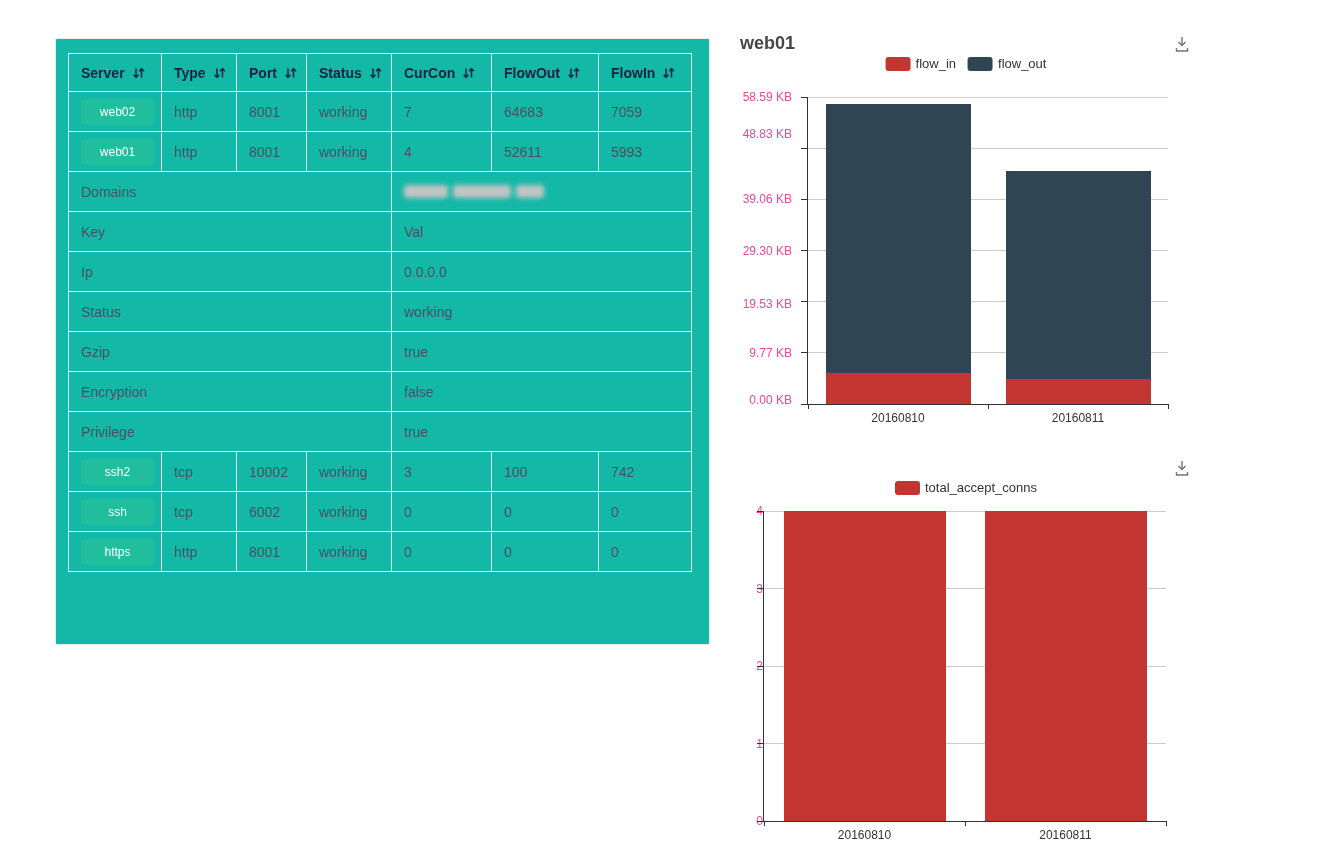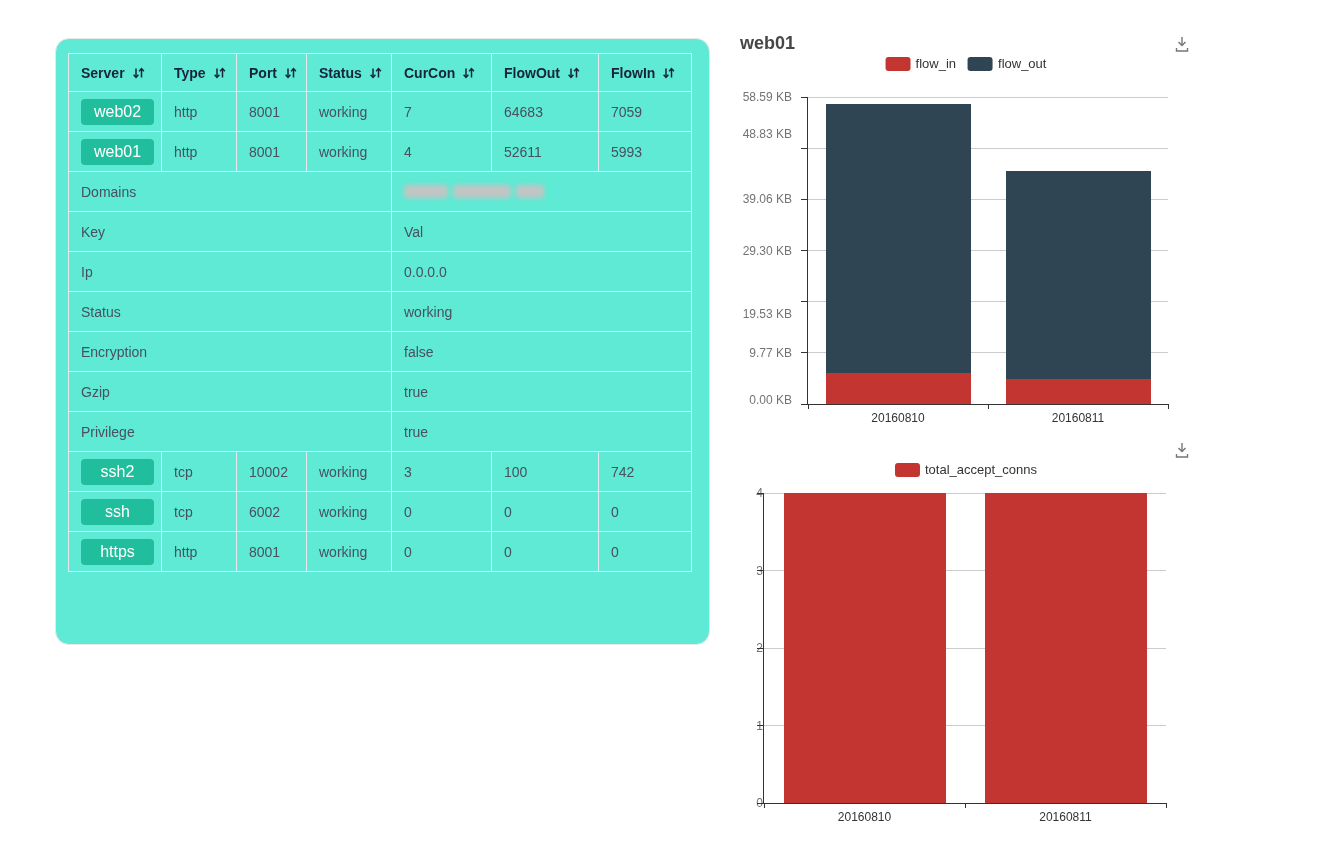"Server" .card { background: #5eead4 -> #14b8a6; border-radius: 14px -> 2px }
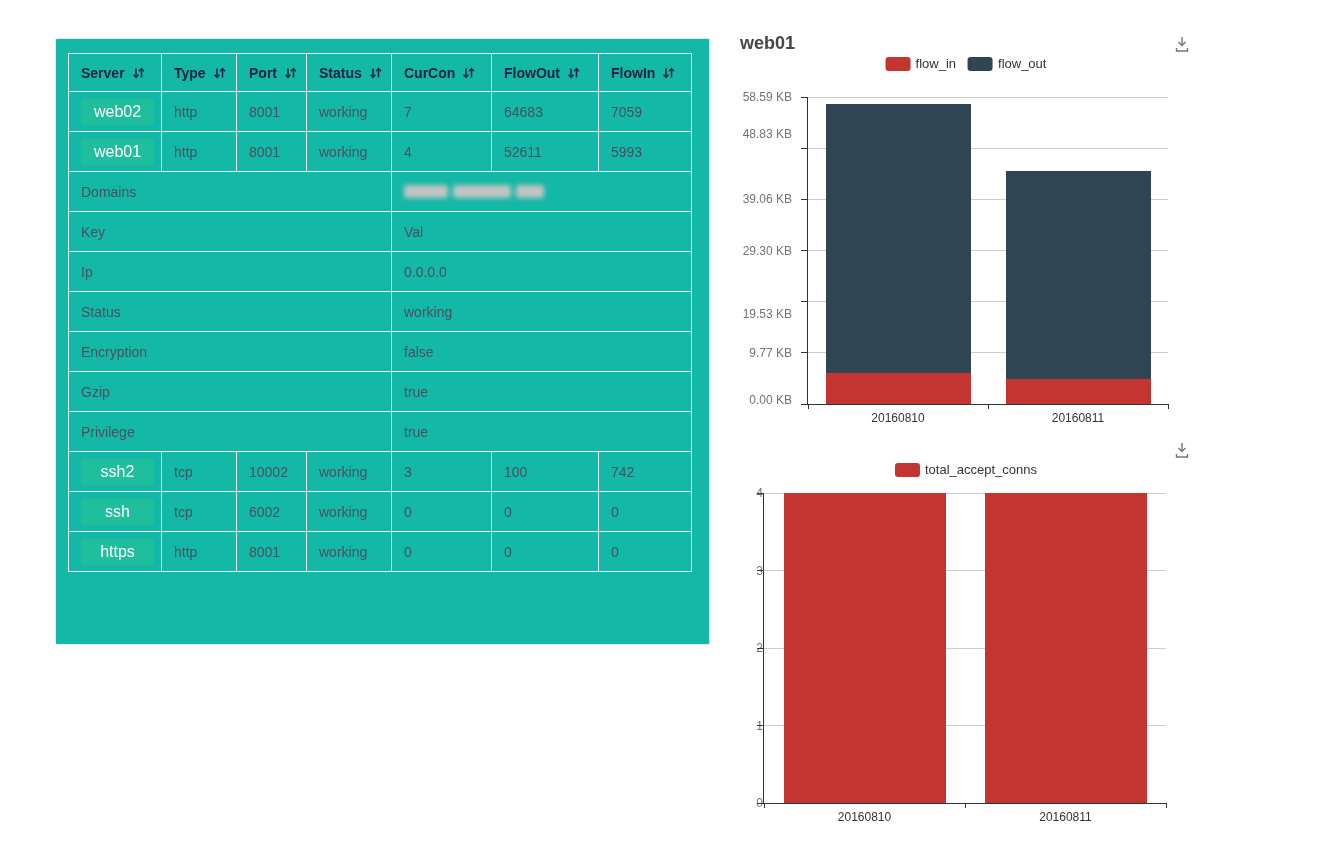"58.59 KB" .ylabel { color: #737373 -> #ec4899 }
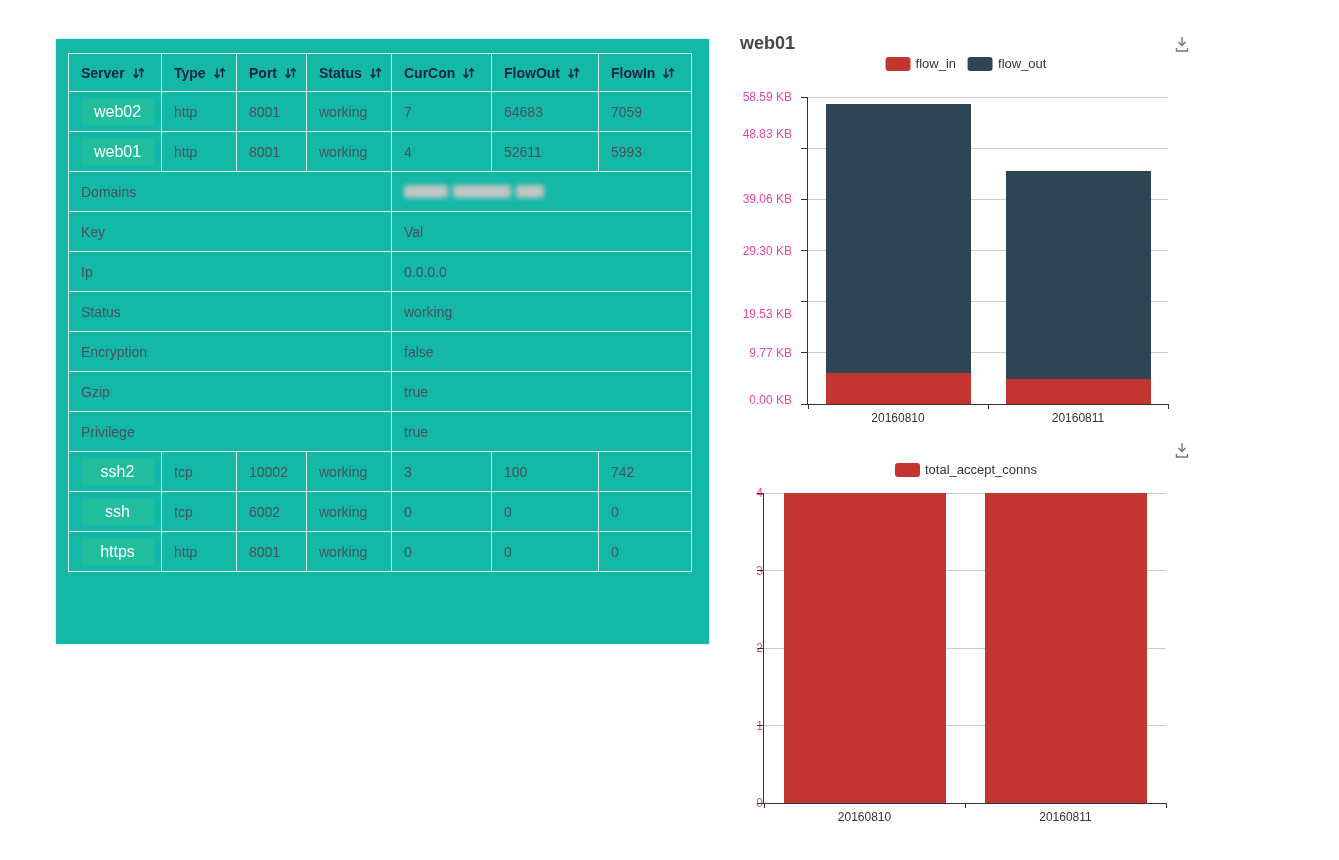"web02" .server-btn { font-size: 16px -> 12px }
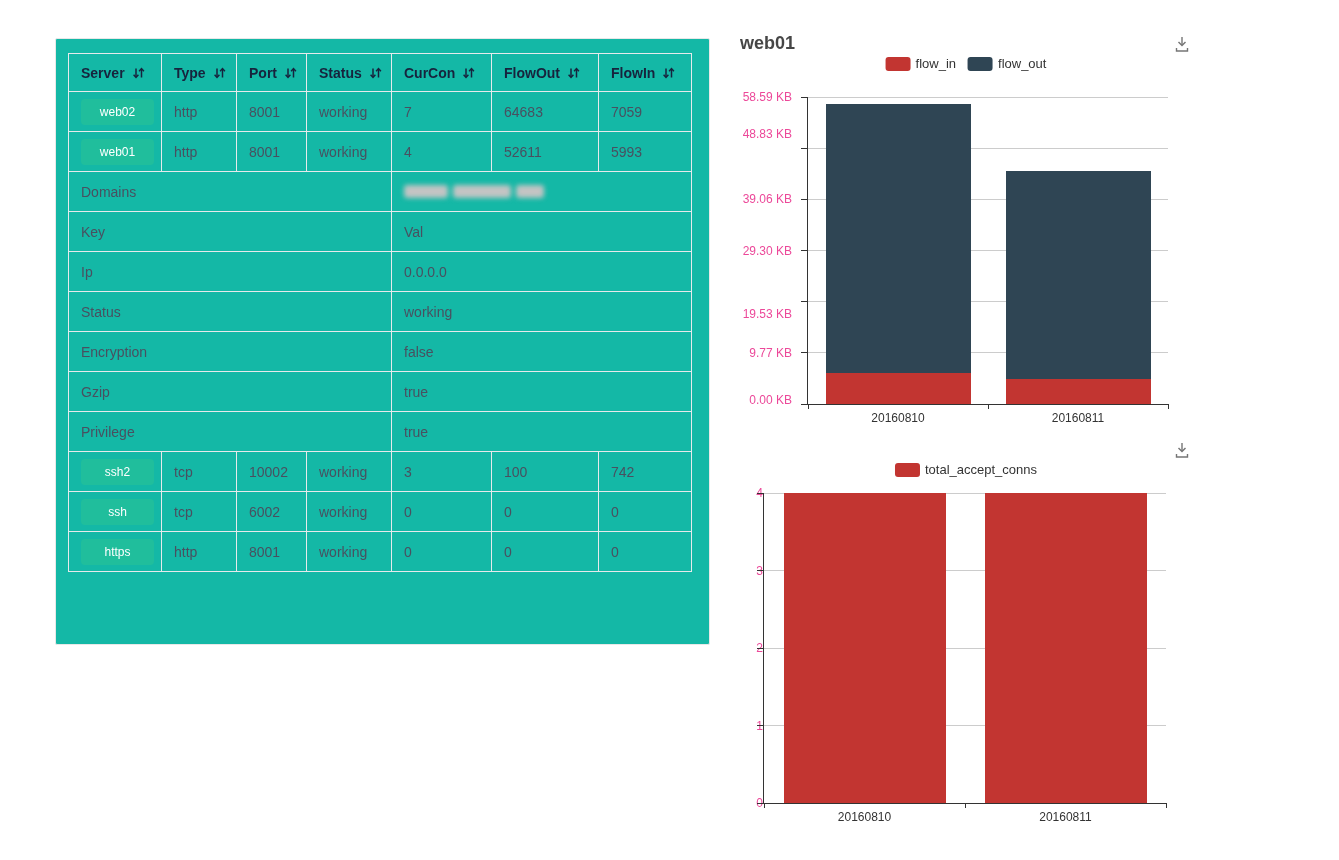"19.53 KB" div.ylabel { top: 210px -> 200px }
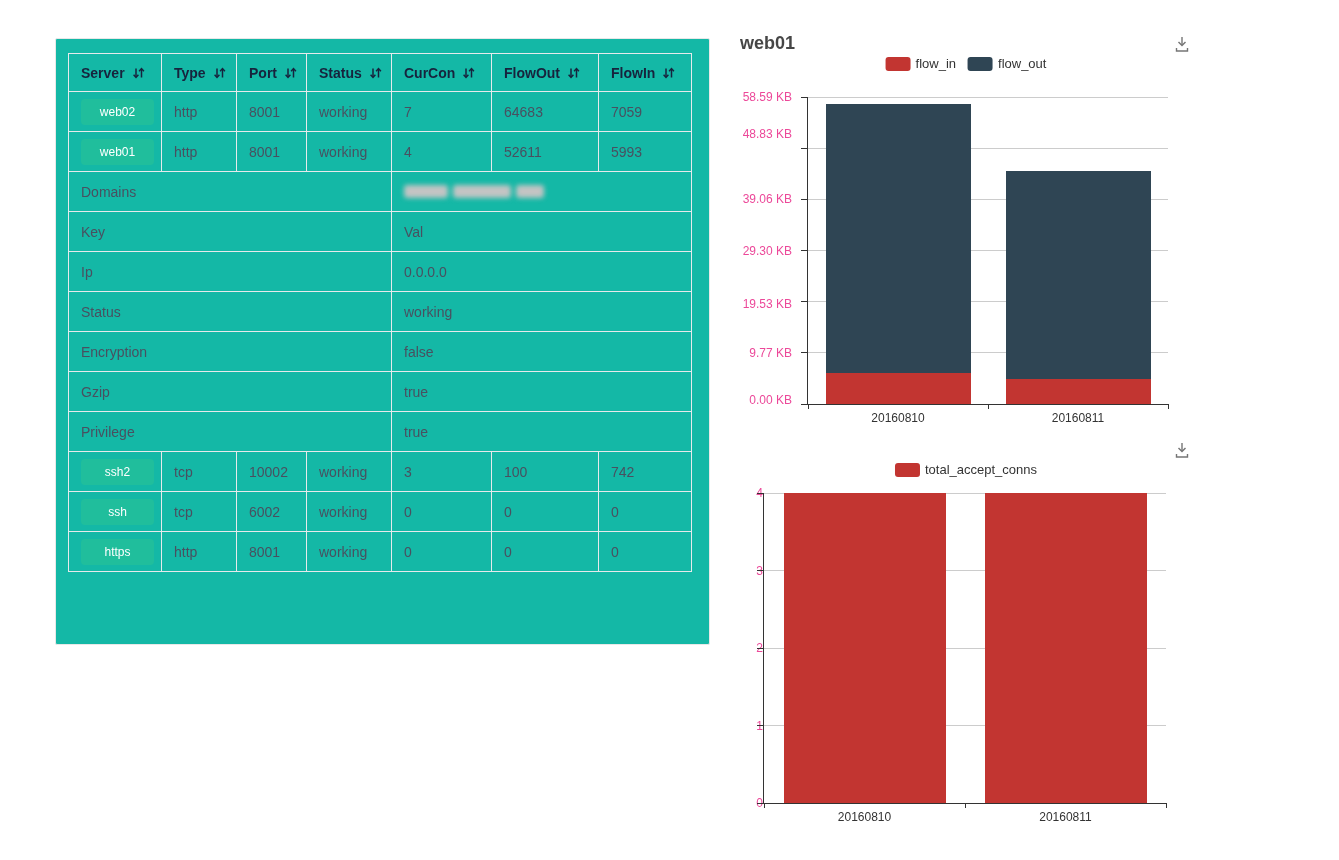"Encryption" tr { order: before "Gzip" -> after "Gzip" }
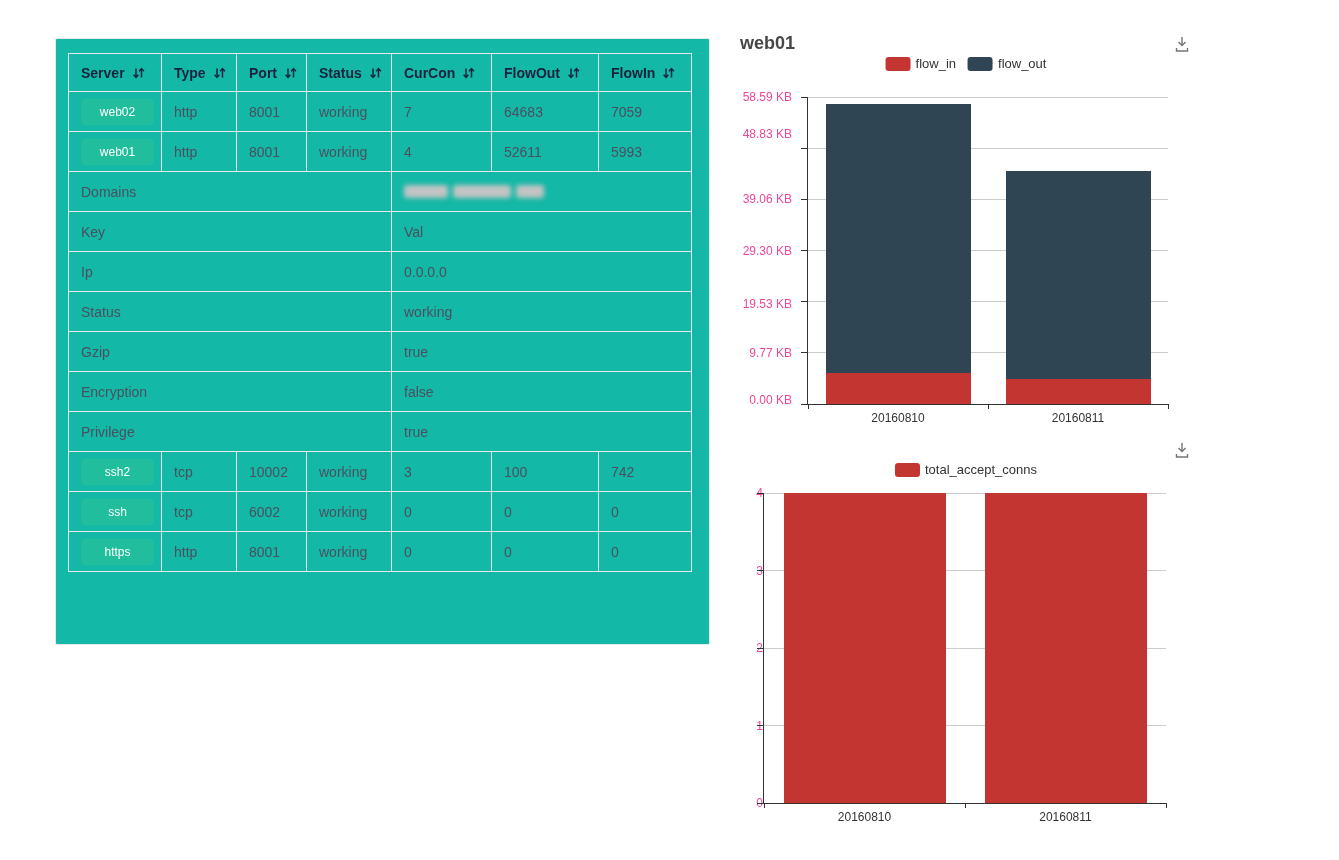"total_accept_conns" #chart2 { top: 437px -> 455px }
